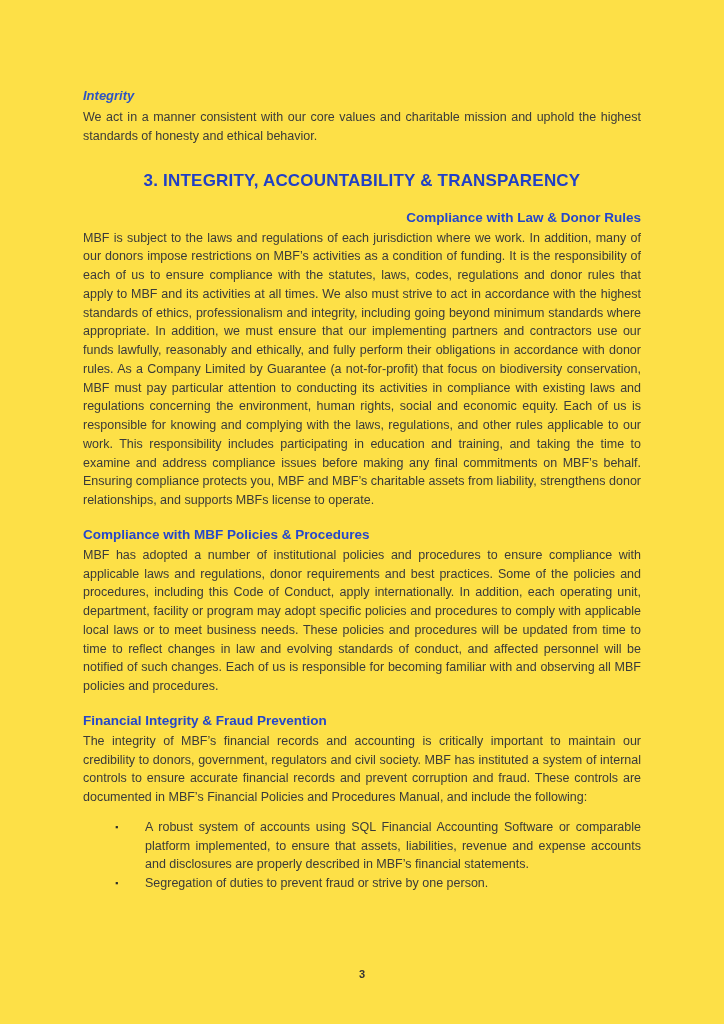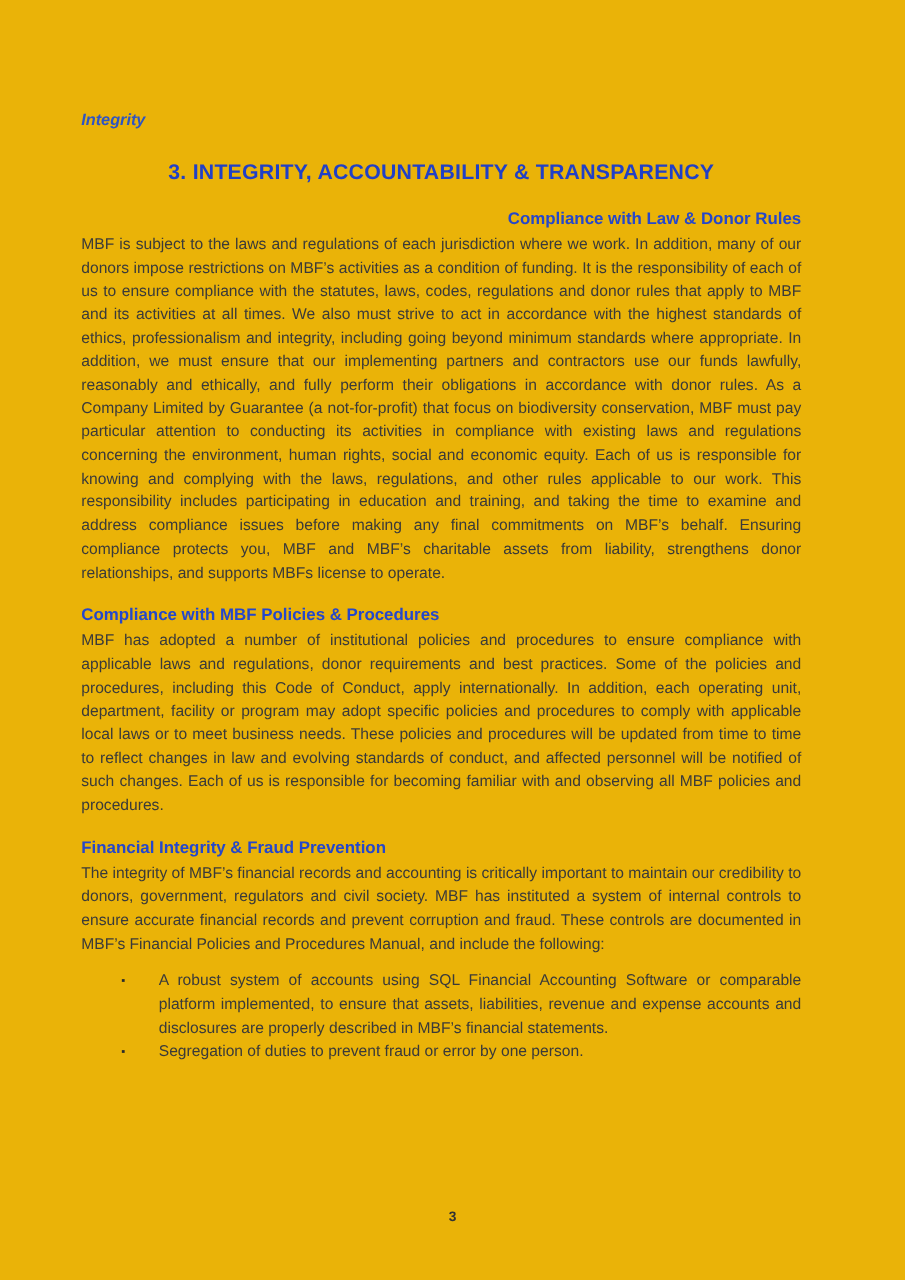"Integrity" .page { background: #eab308 -> #fde047; padding: 88px 83px 0 65px -> 88px 83px 0 83px }
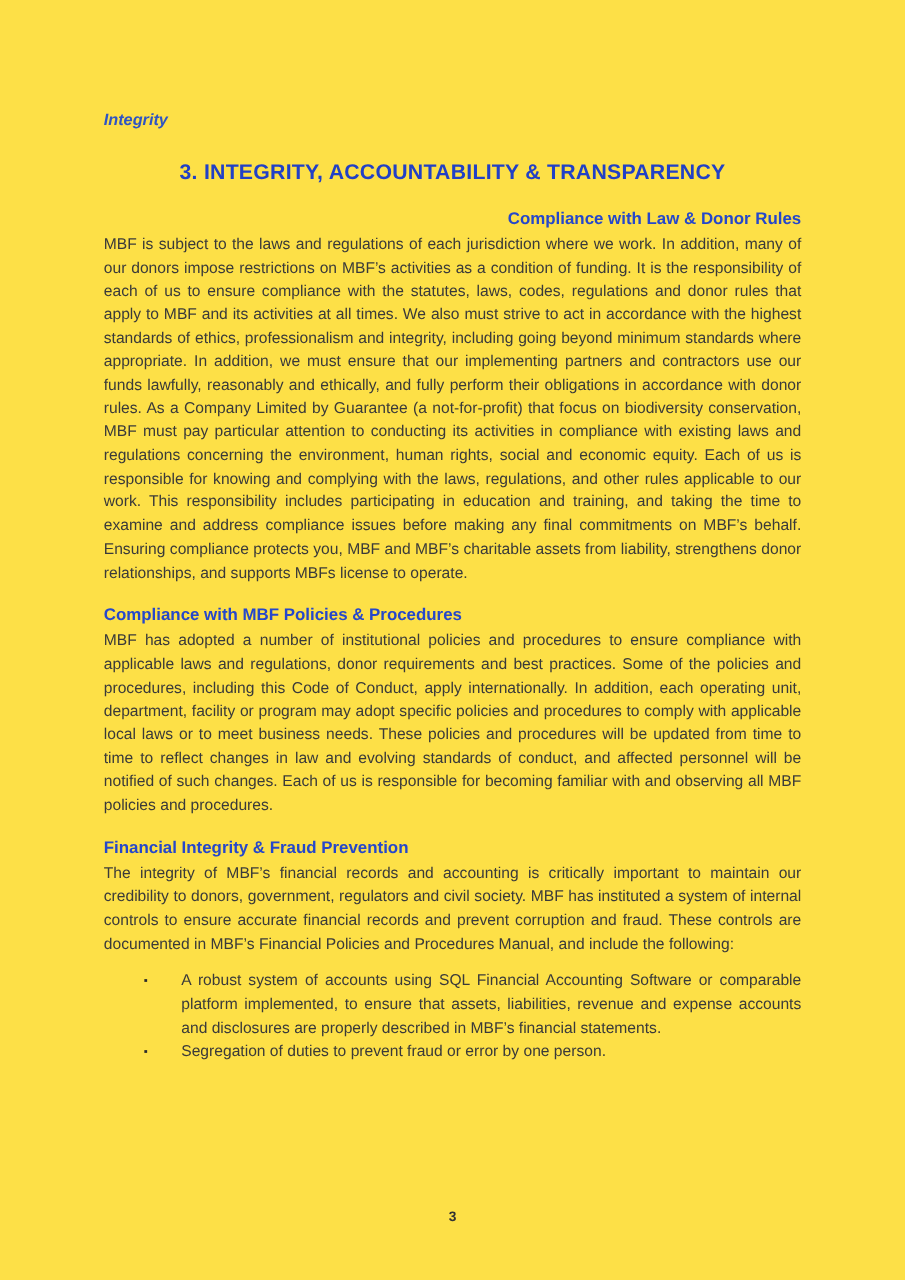"We act in a manner" p.body-text { html: none -> <p>We act in a manner consistent with our core values and charitable mission and uphold the highest standards of honesty and ethical behavior.</p> }
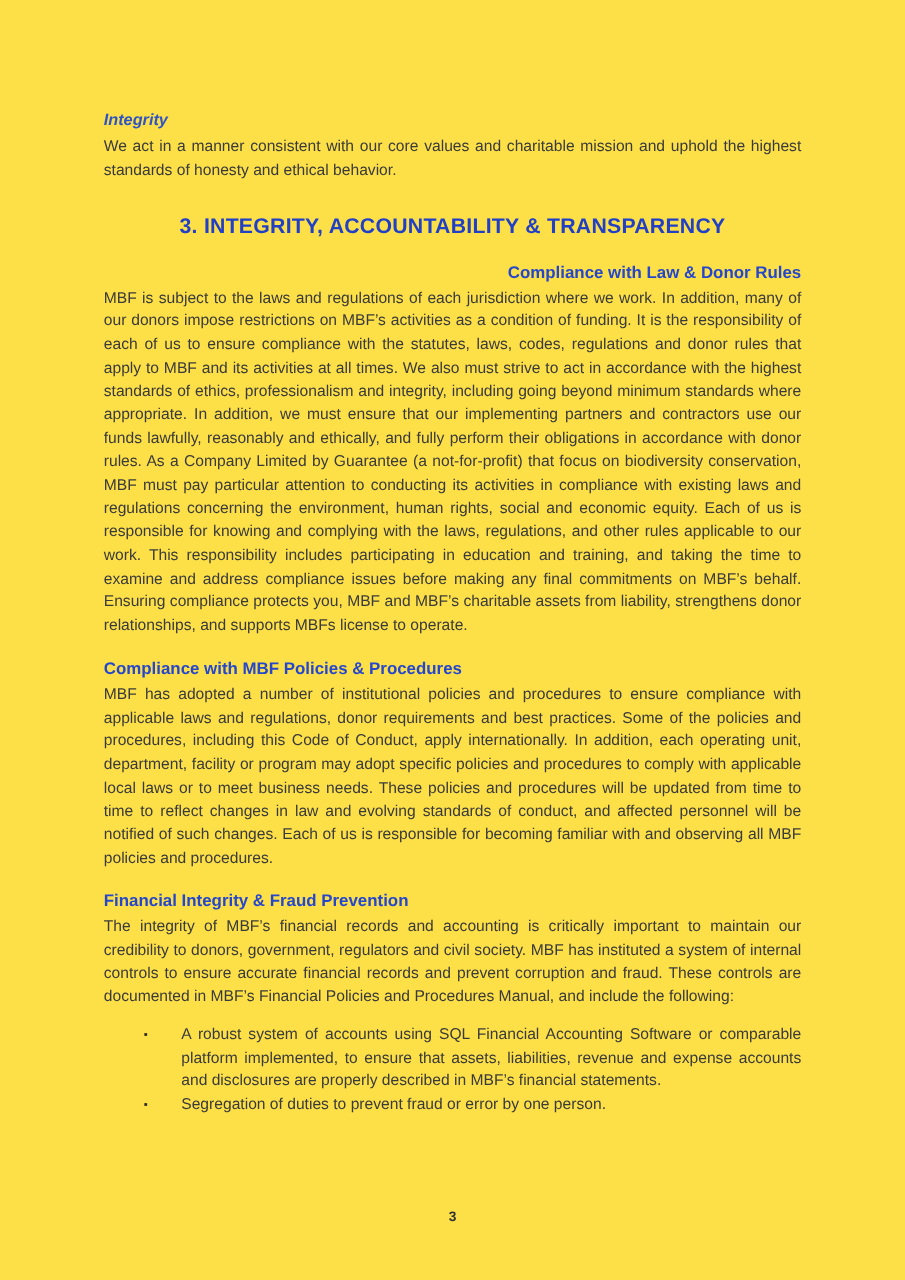"Segregation of duties to prevent" span.bullet-text { text: error -> strive }
